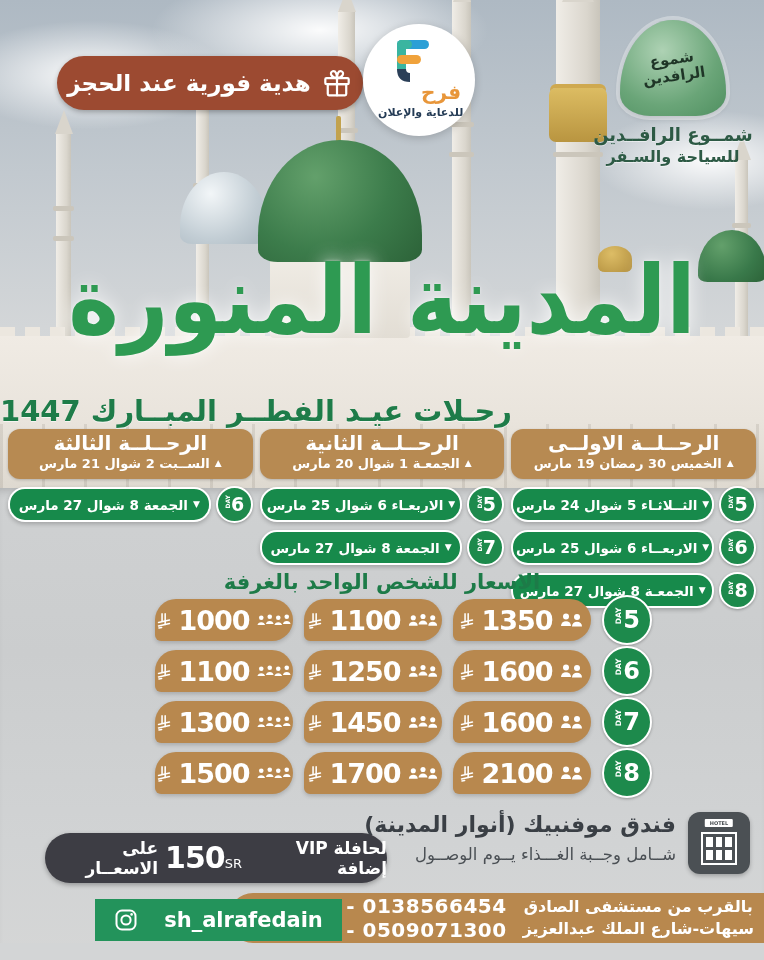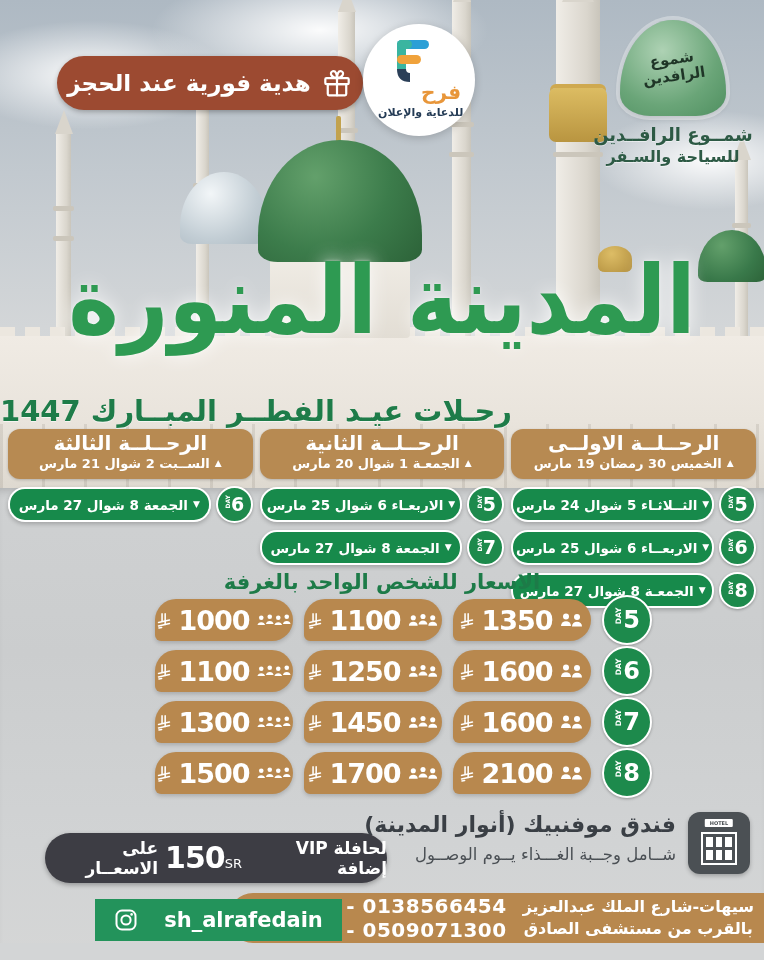"سيهات-شارع الملك عبدالعزيز" div { order: before "بالقرب من مستشفى الصادق" -> after "بالقرب من مستشفى الصادق" }
